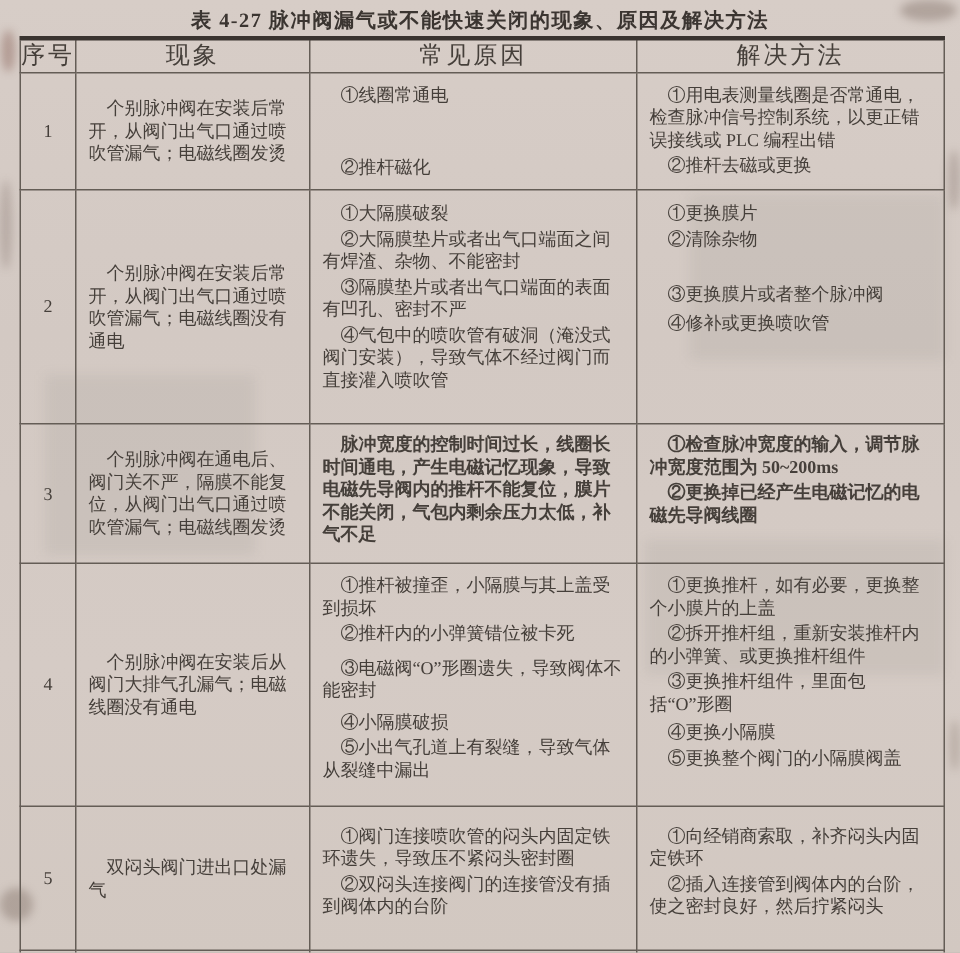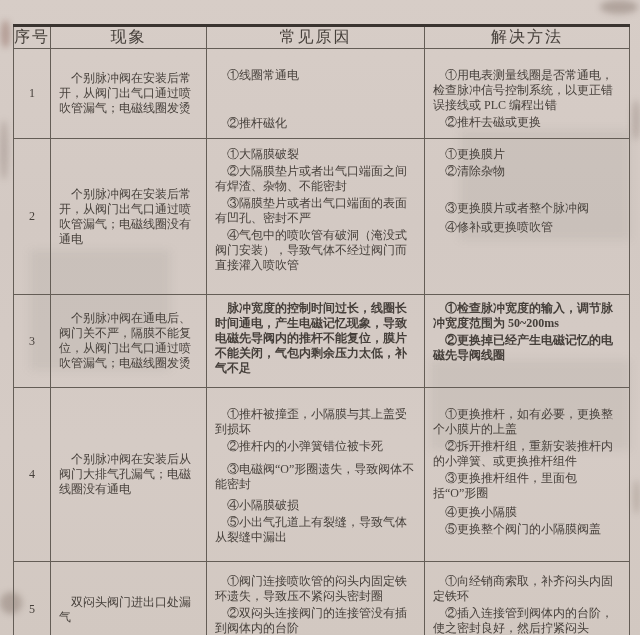"表 4-27 脉冲阀漏气或不能快速关闭的现象、原因及解决方法" div.title { html: none -> <div>表 4-27 脉冲阀漏气或不能快速关闭的现象、原因及解决方法</div> }
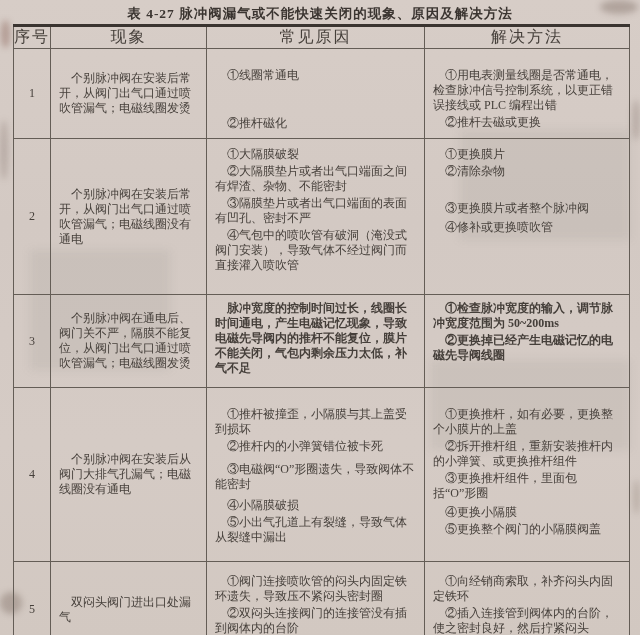"①线圈常通电" .pt7 { padding-top: 19px -> 7px }
